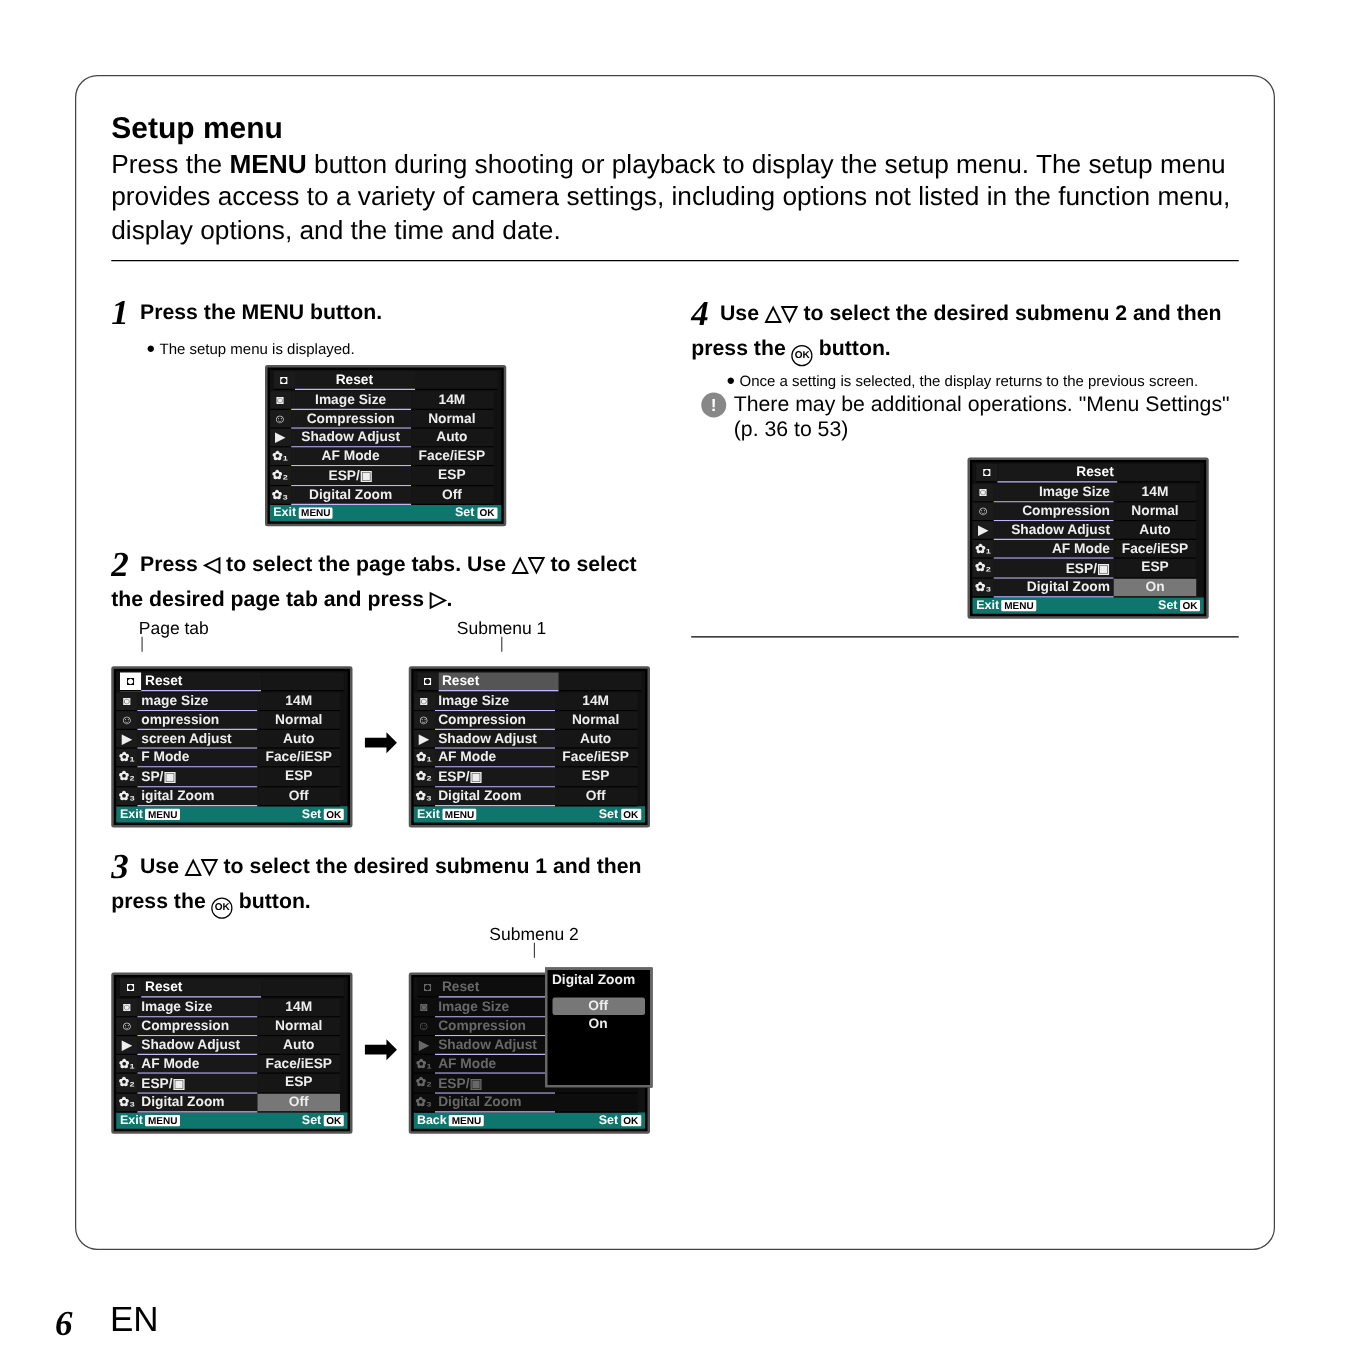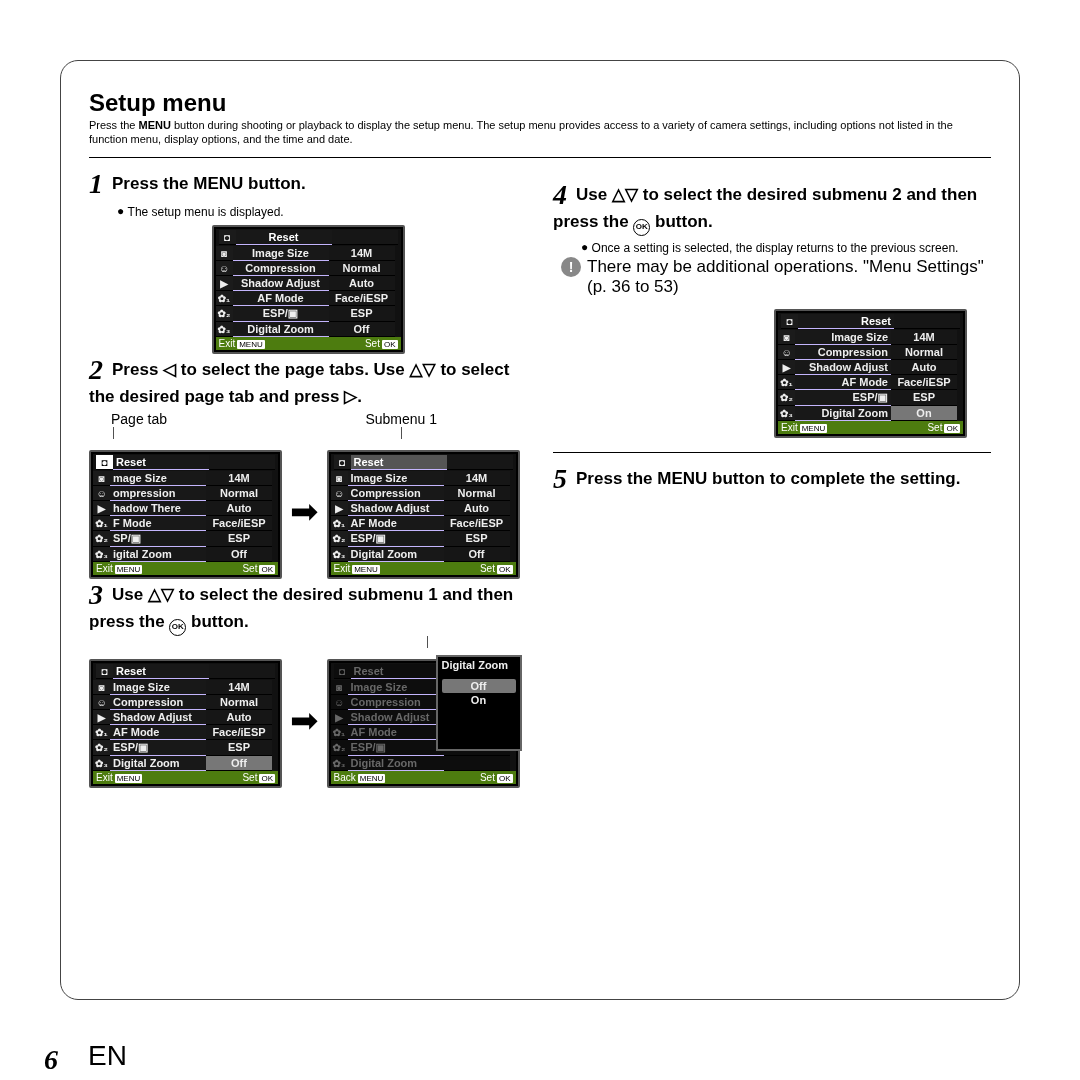"Press the MENU button during" .intro { font-size: 11px -> 21px }
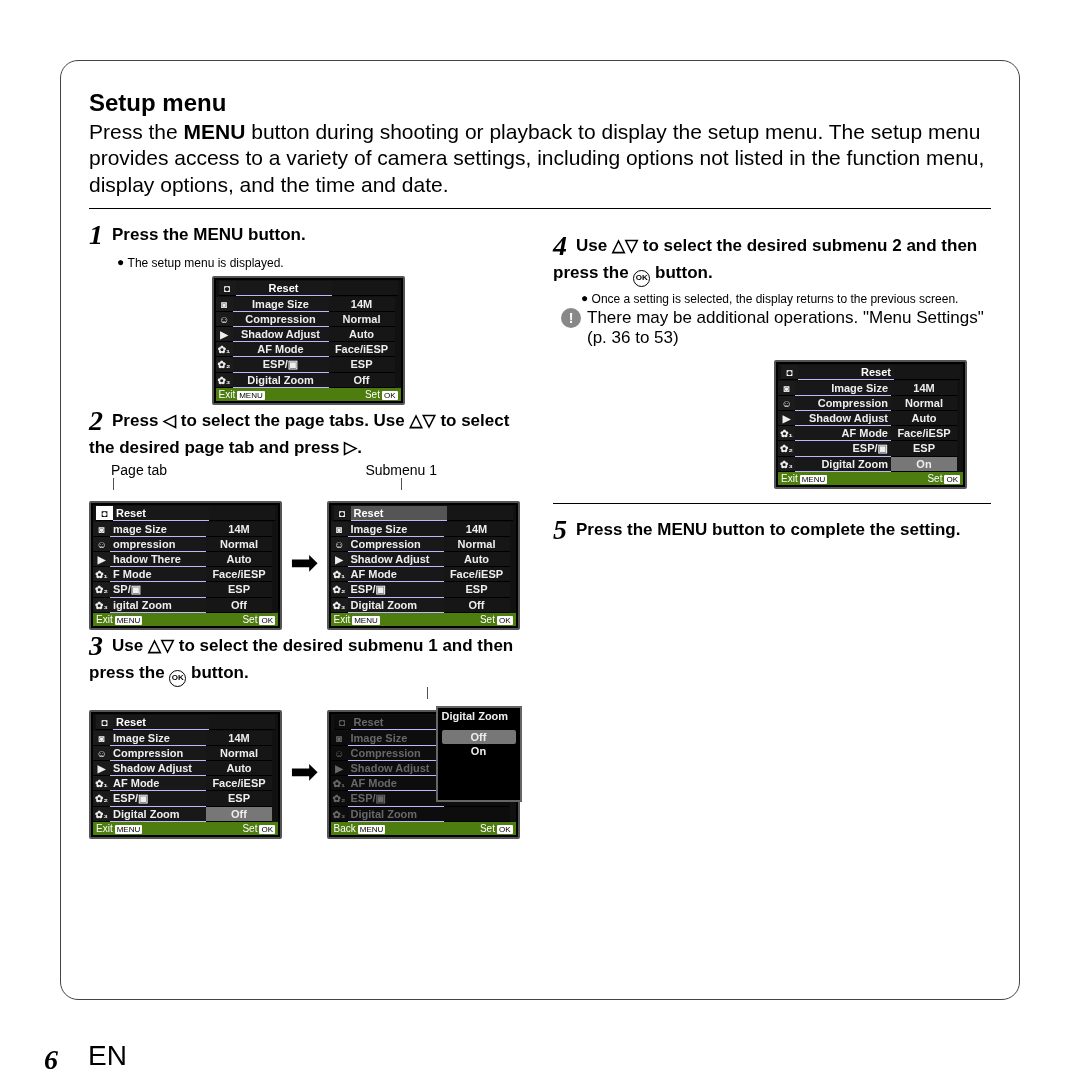"1 Press the MENU button." .step { margin-top: 0 -> 16px }
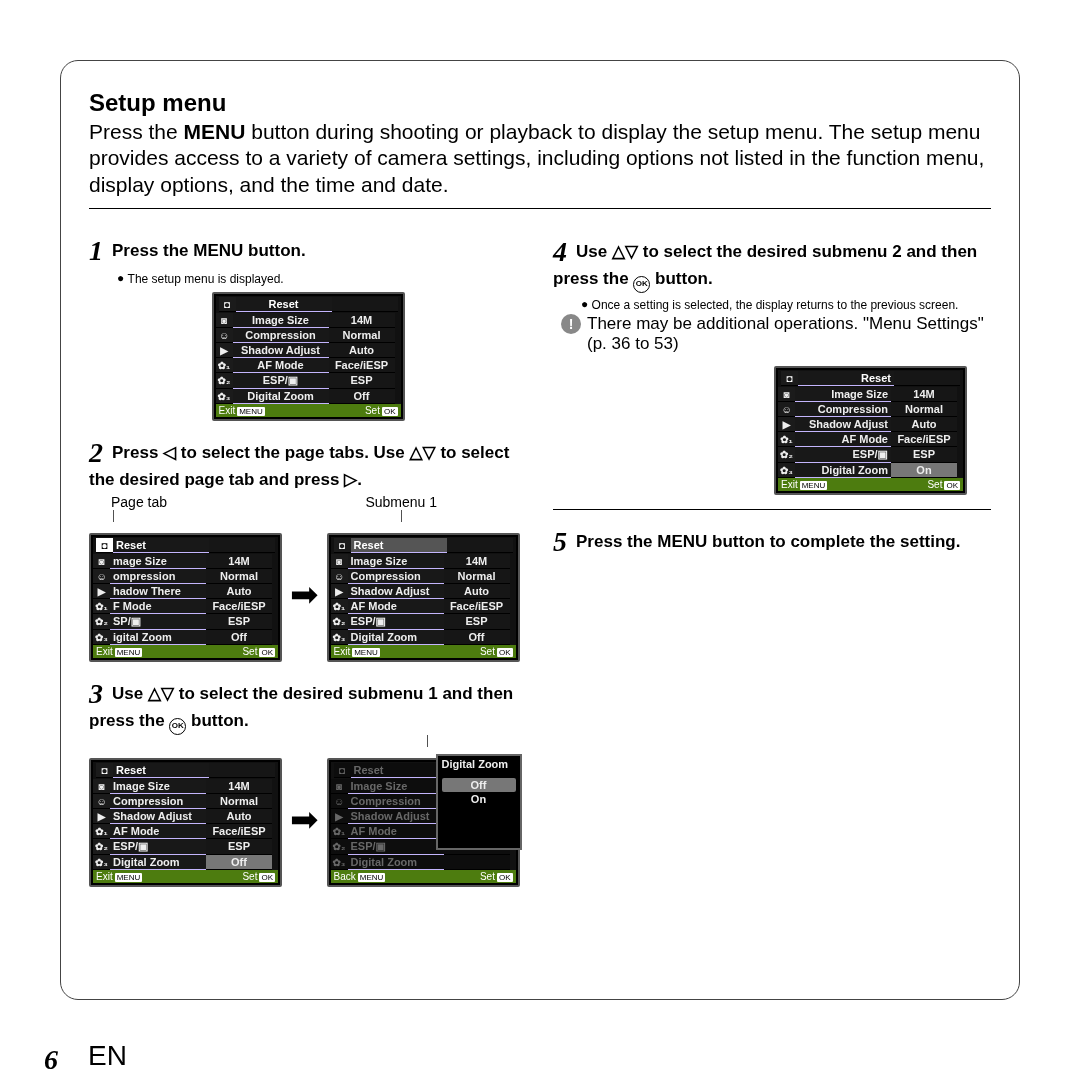"Exit MENU" .footer-bar { background: #4d7c0f -> #0f766e; font-weight: normal -> bold }
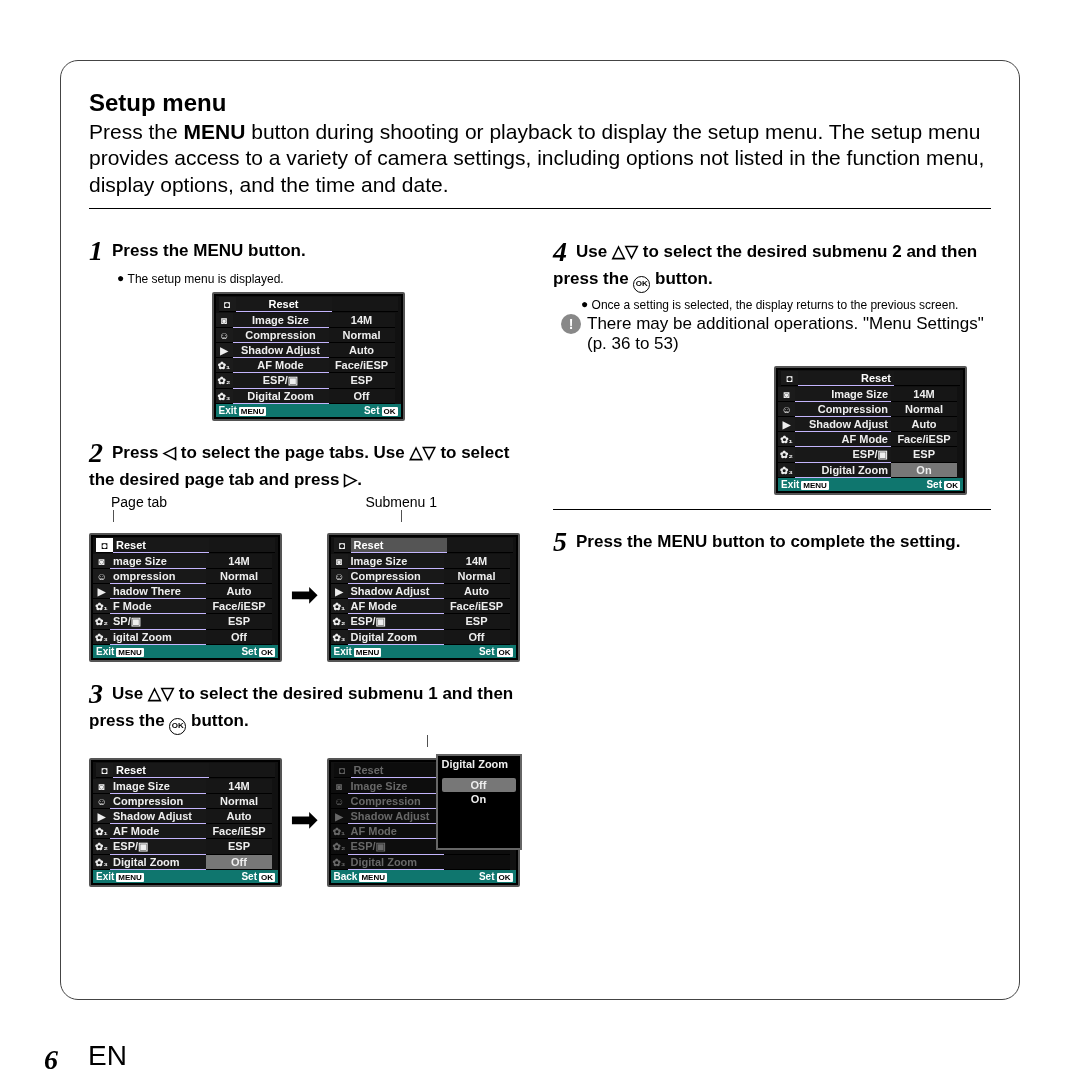"5 Press the MENU button" div.step { html: <div> <span>5</span> <span> <span>Press the </span><span>MENU</span><span> button to complete the setting.</span> </span> </div> -> none }
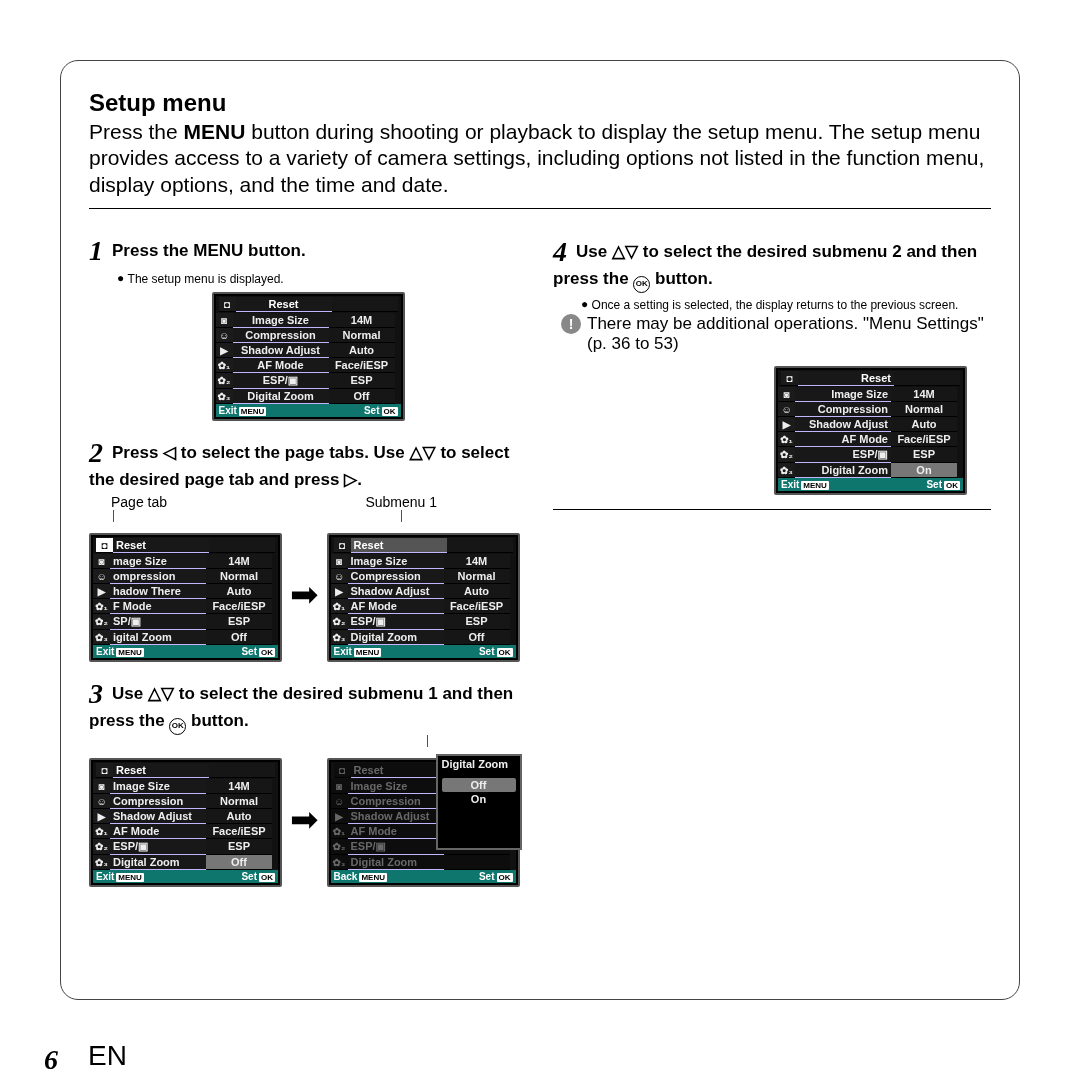"hadow There" span.cell-b { text: hadow There -> screen Adjust }
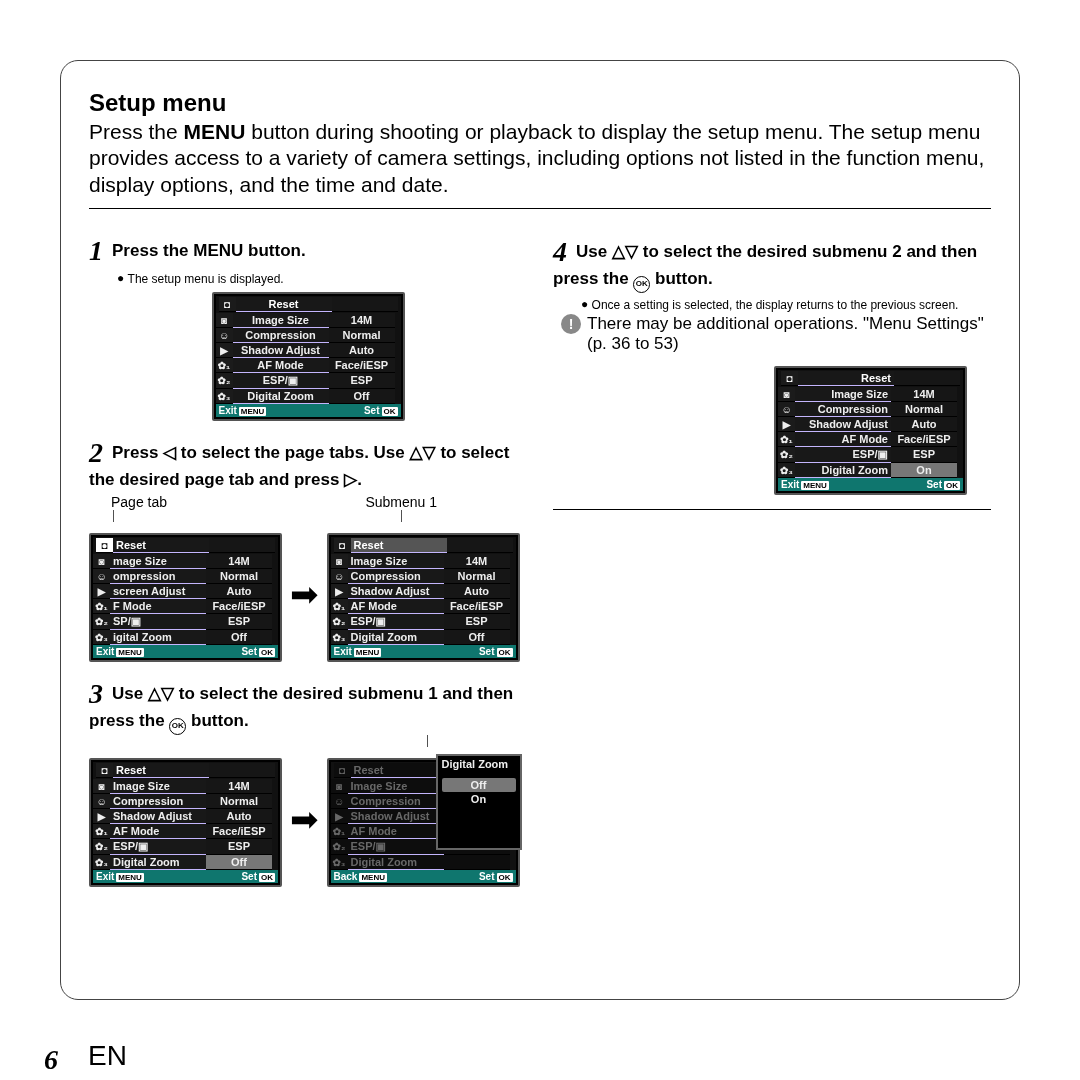"Submenu 2" div { html: none -> <div> <span>Submenu 2</span> </div> }
